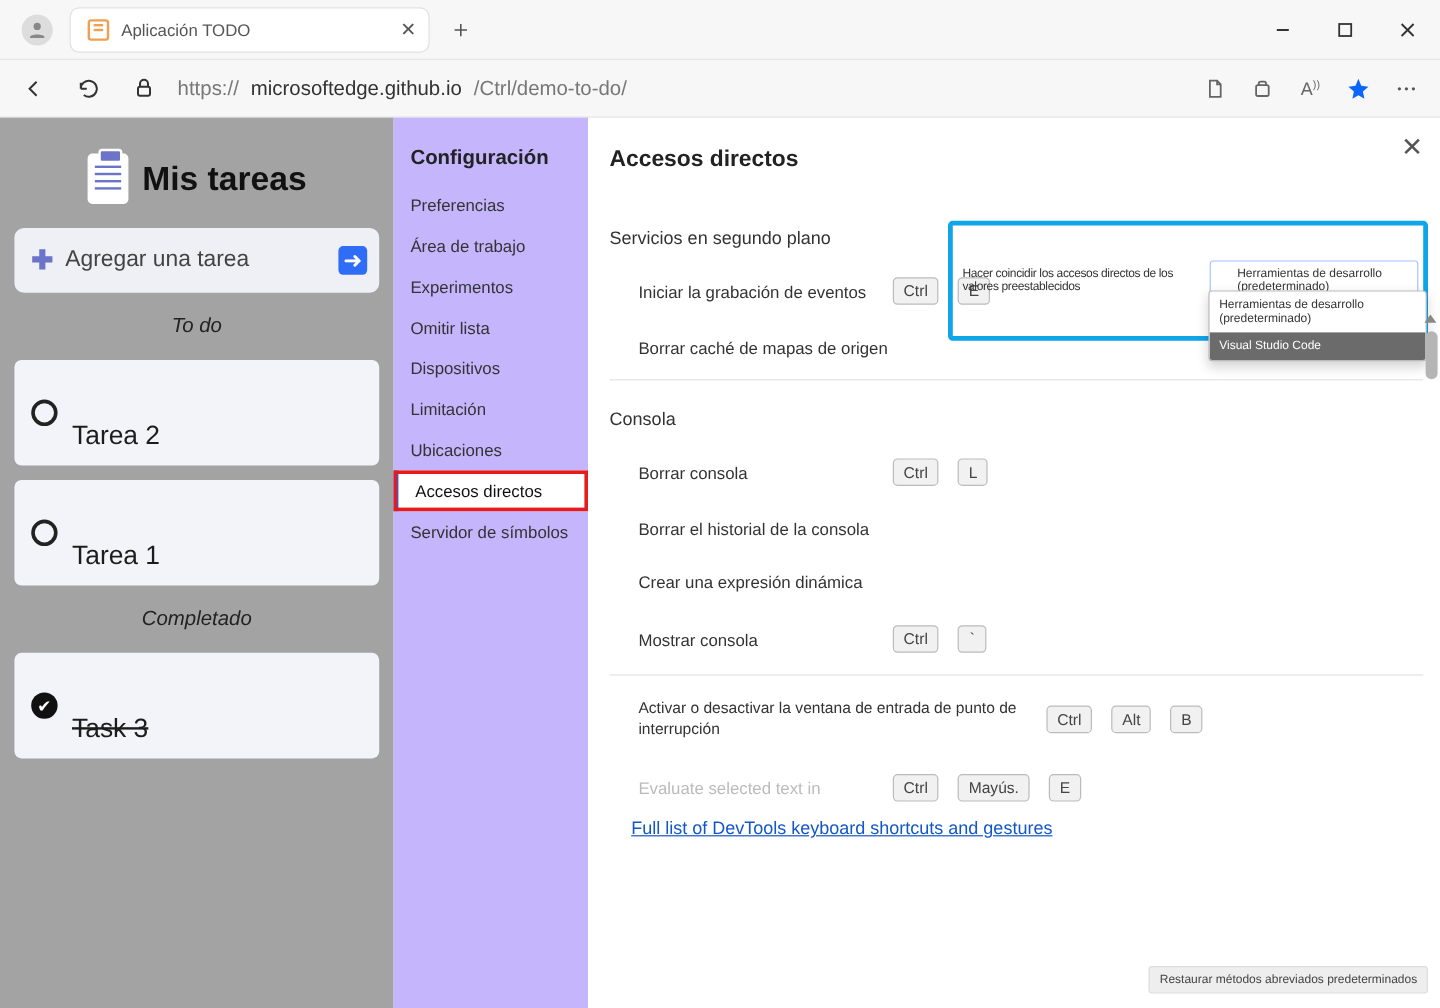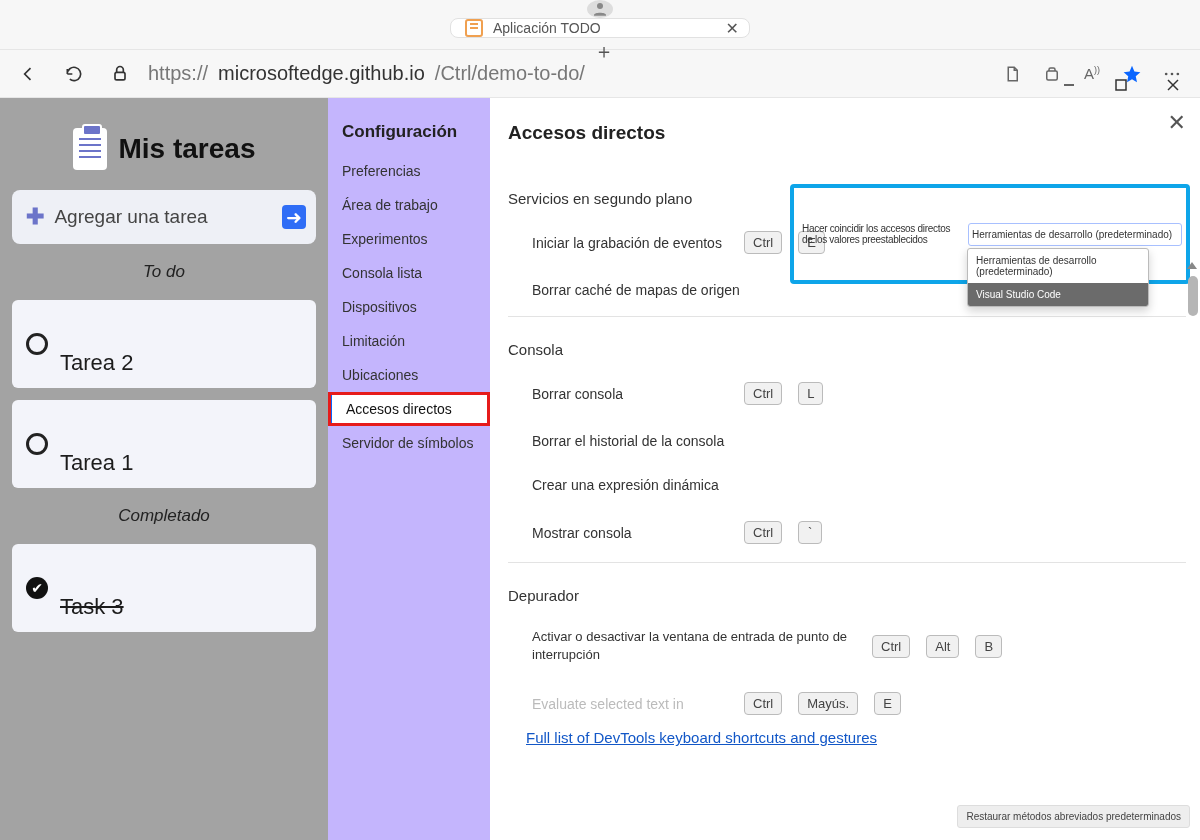"Aplicación TODO" .titlebar { flex-direction: column -> none }
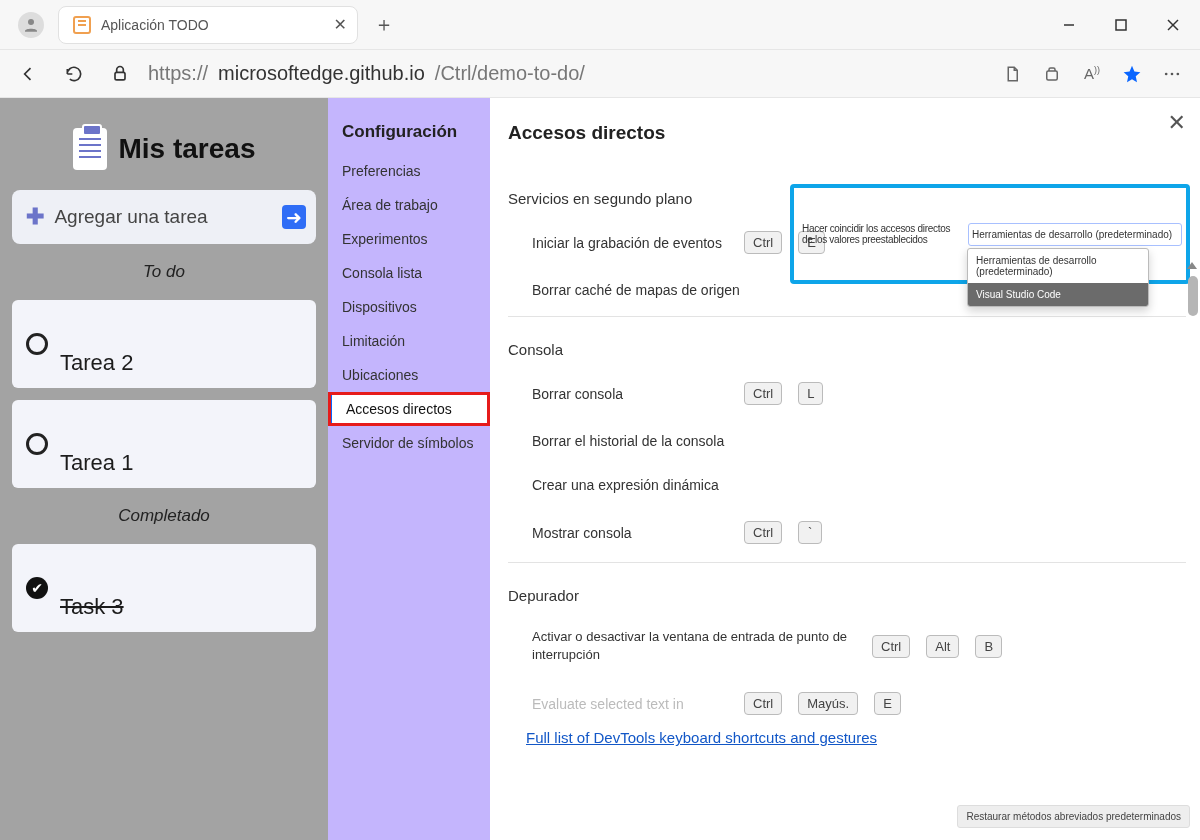"https://" .url { font-size: 20px -> 17px }
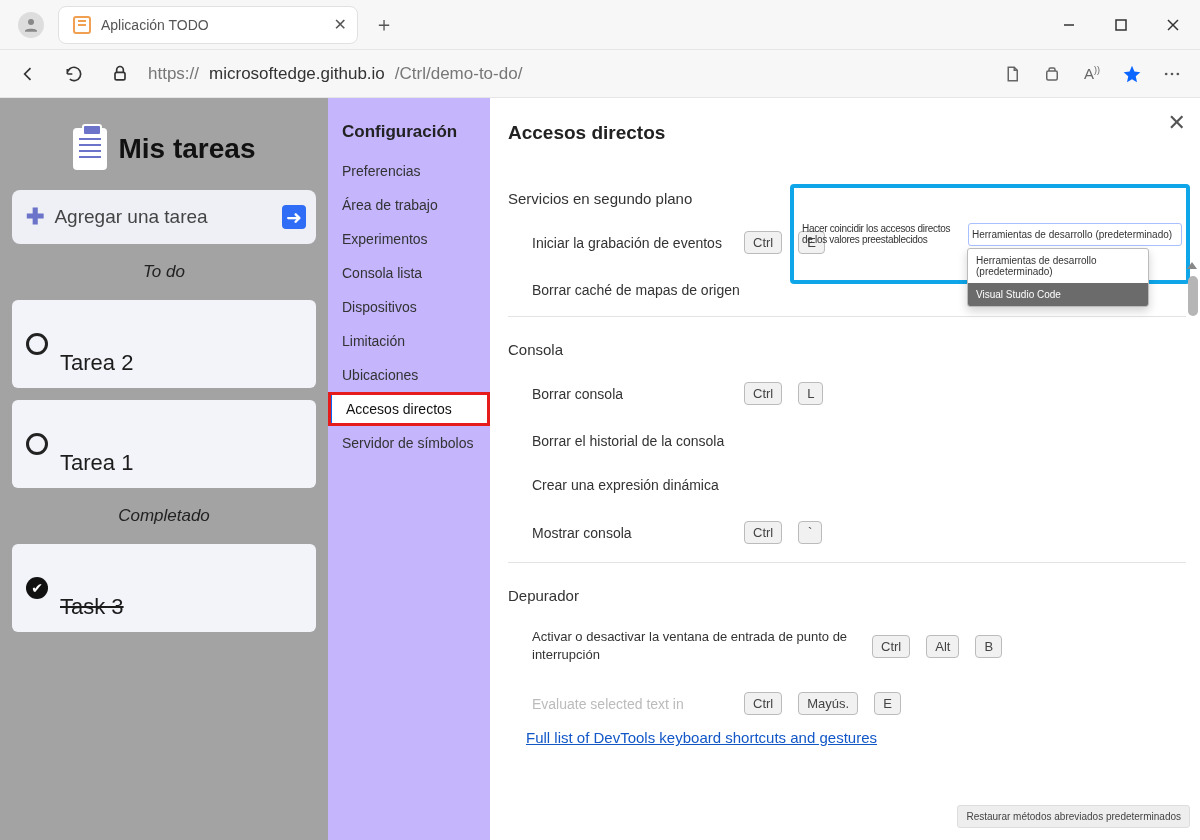"Herramientas de desarrollo" .dropdown { padding: 5px 3px -> 5px 22px; width: 214px -> 174px }
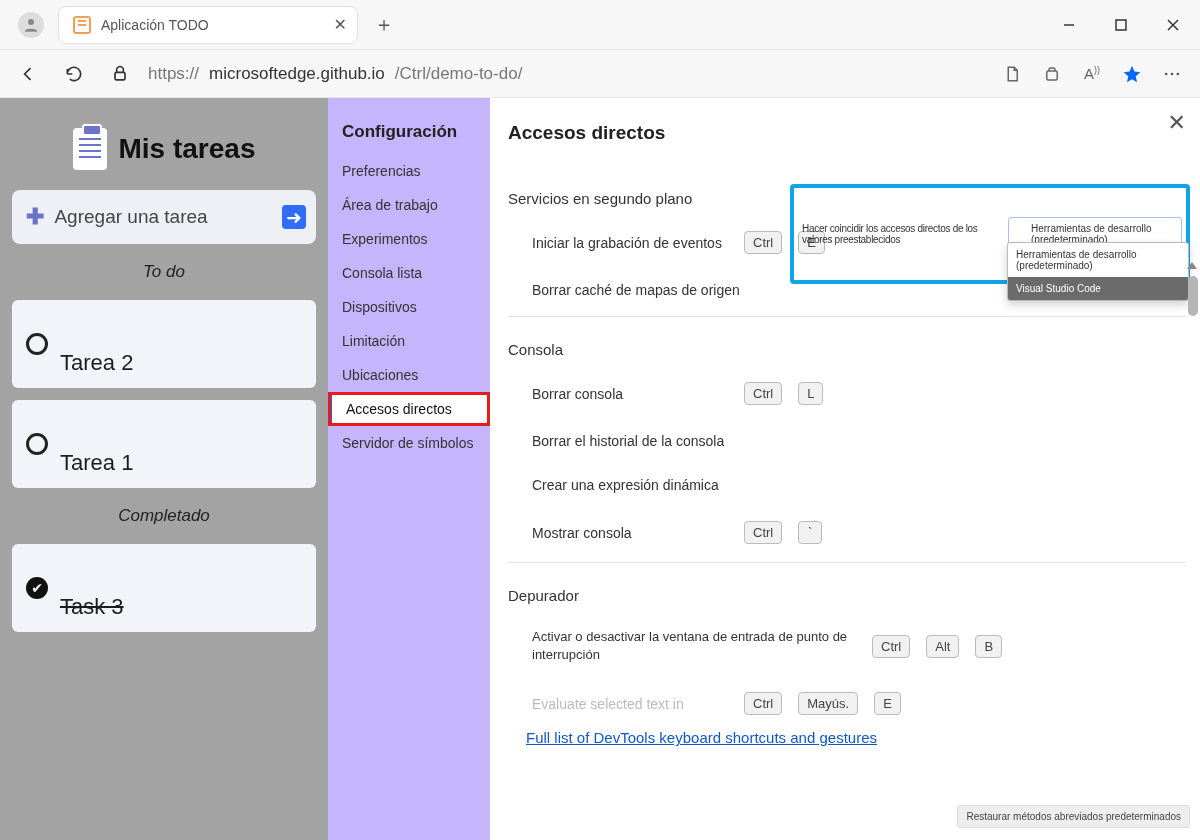"Consola lista" div.navitem { text: Consola -> Omitir }
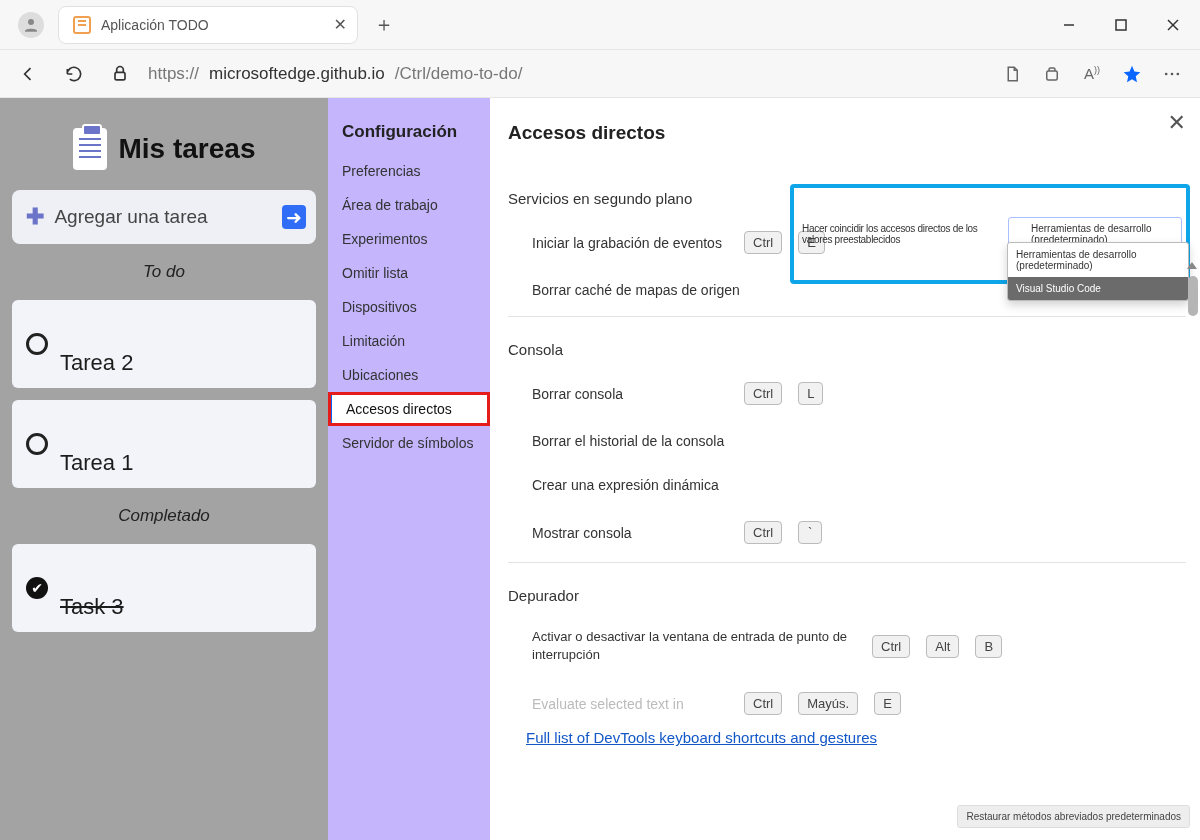"Depurador" h3 { html: <h3>Depurador</h3> -> none }
